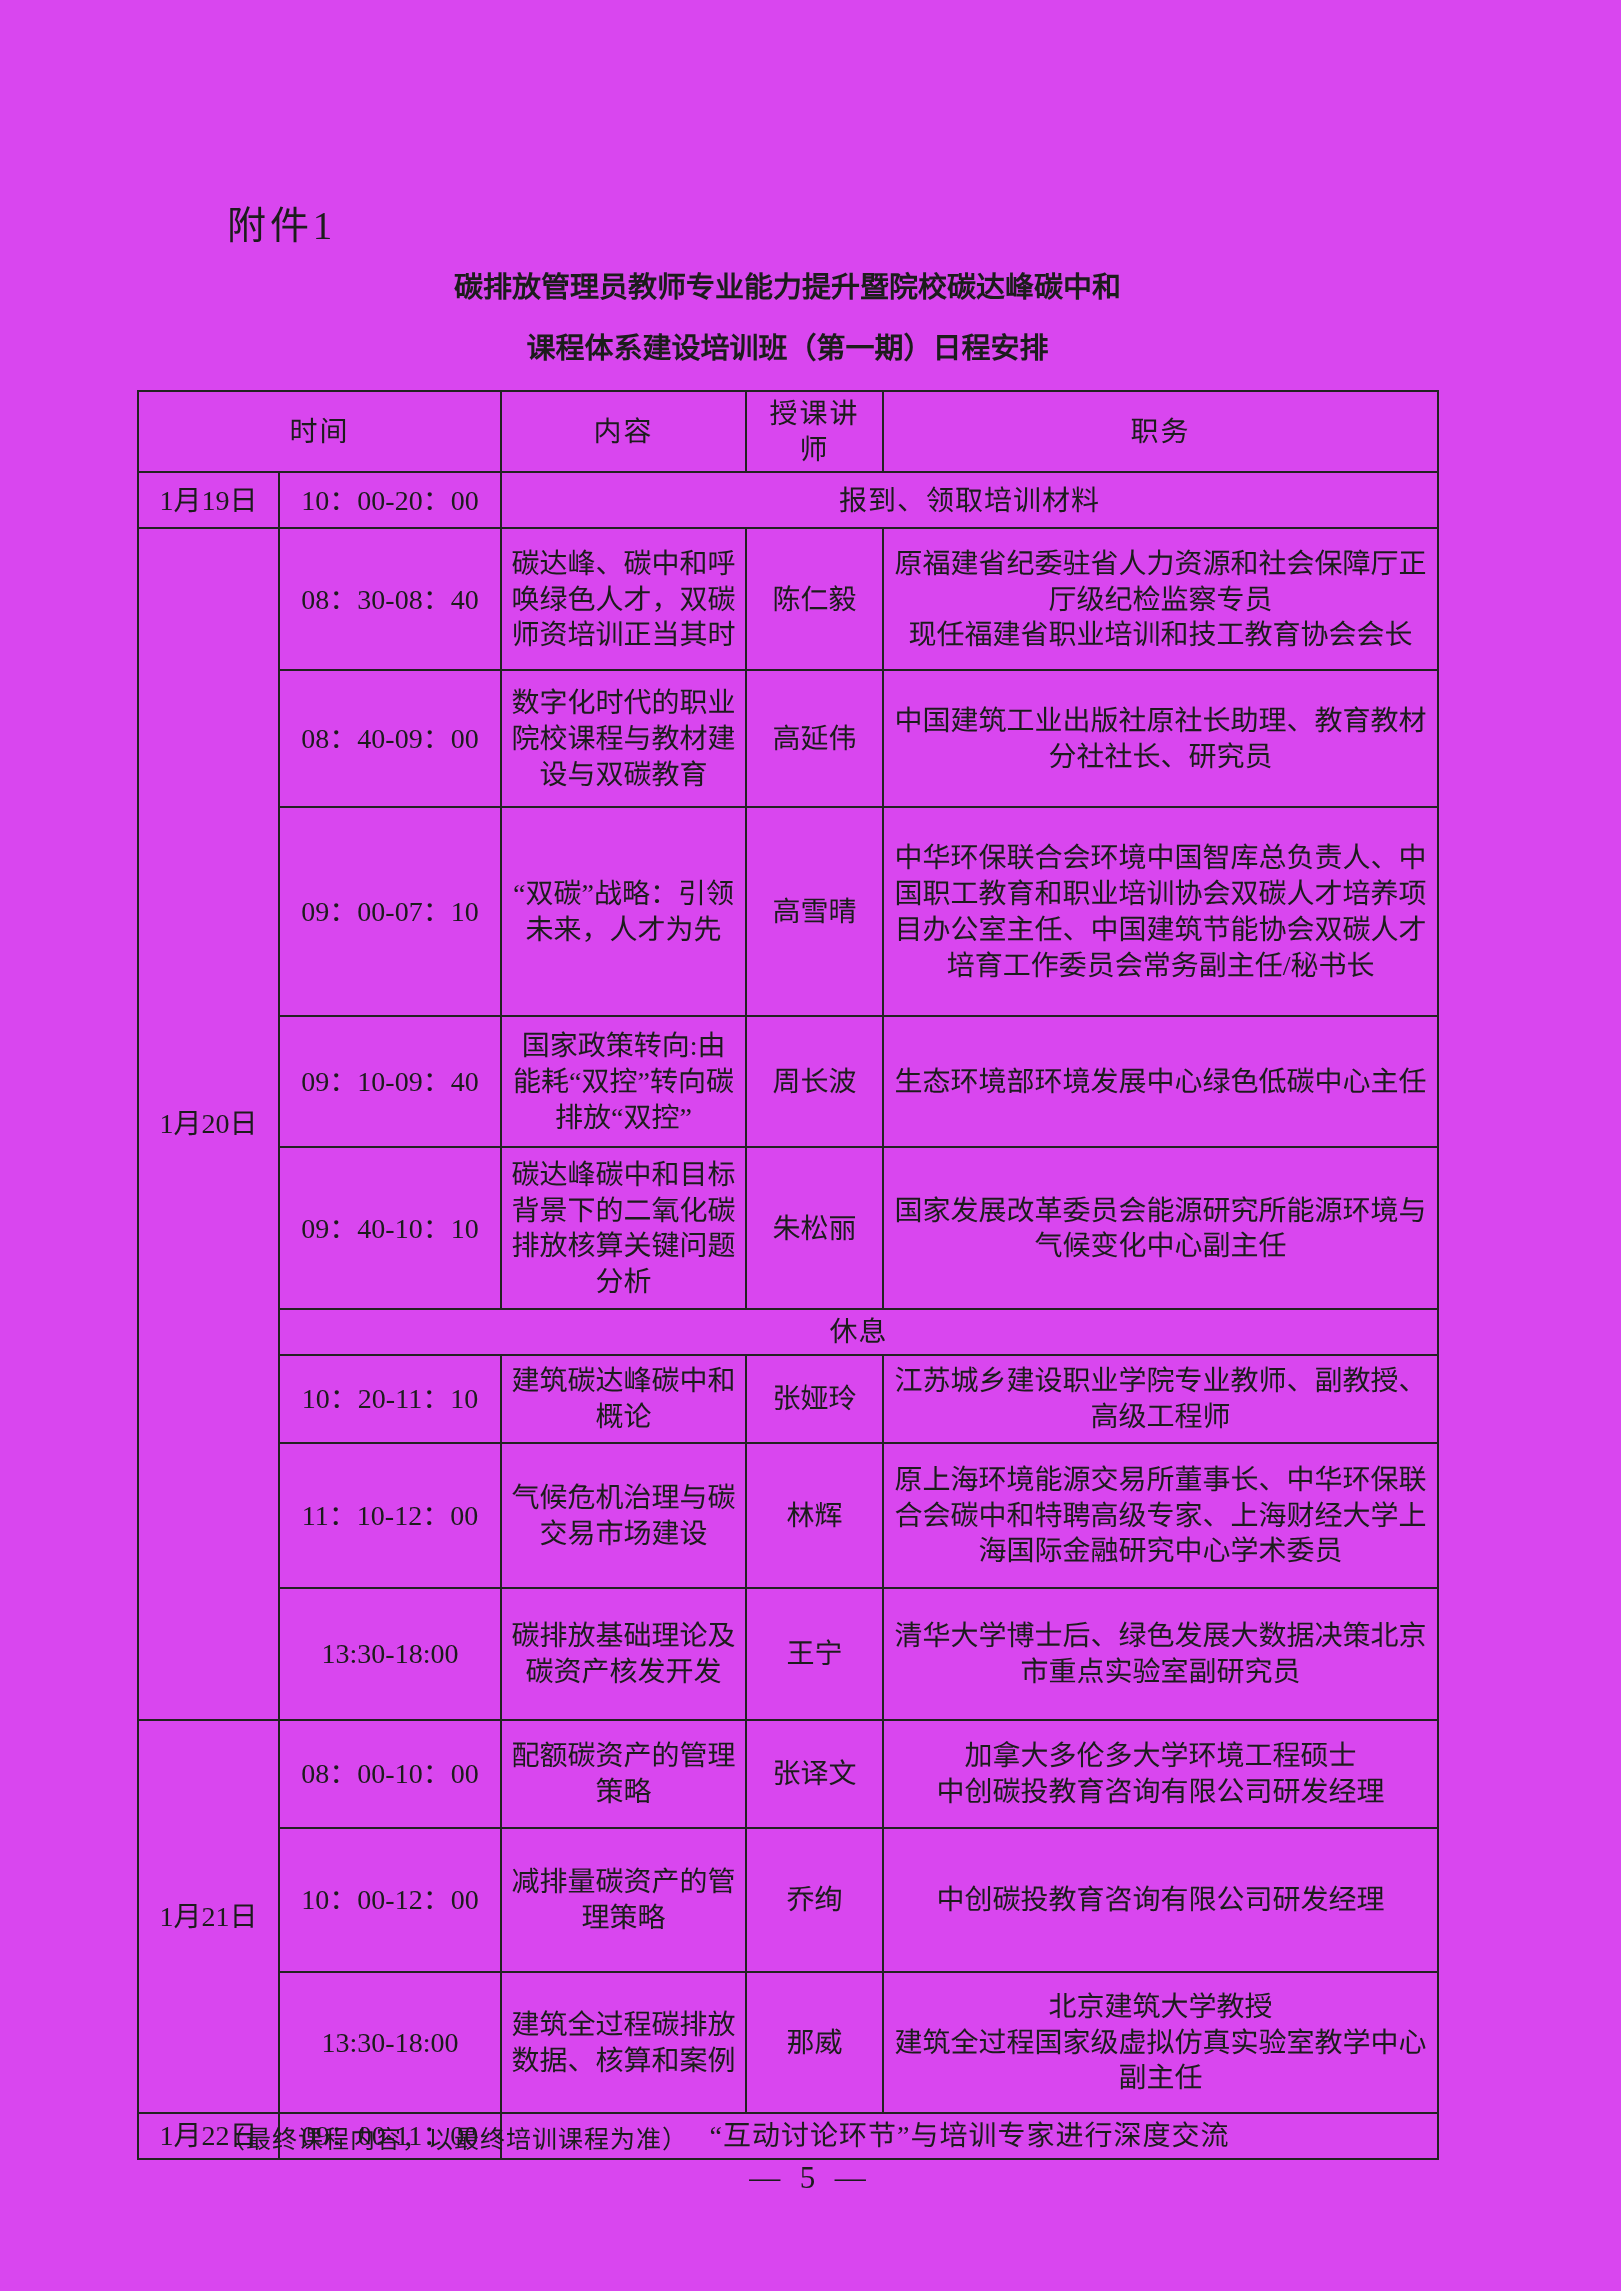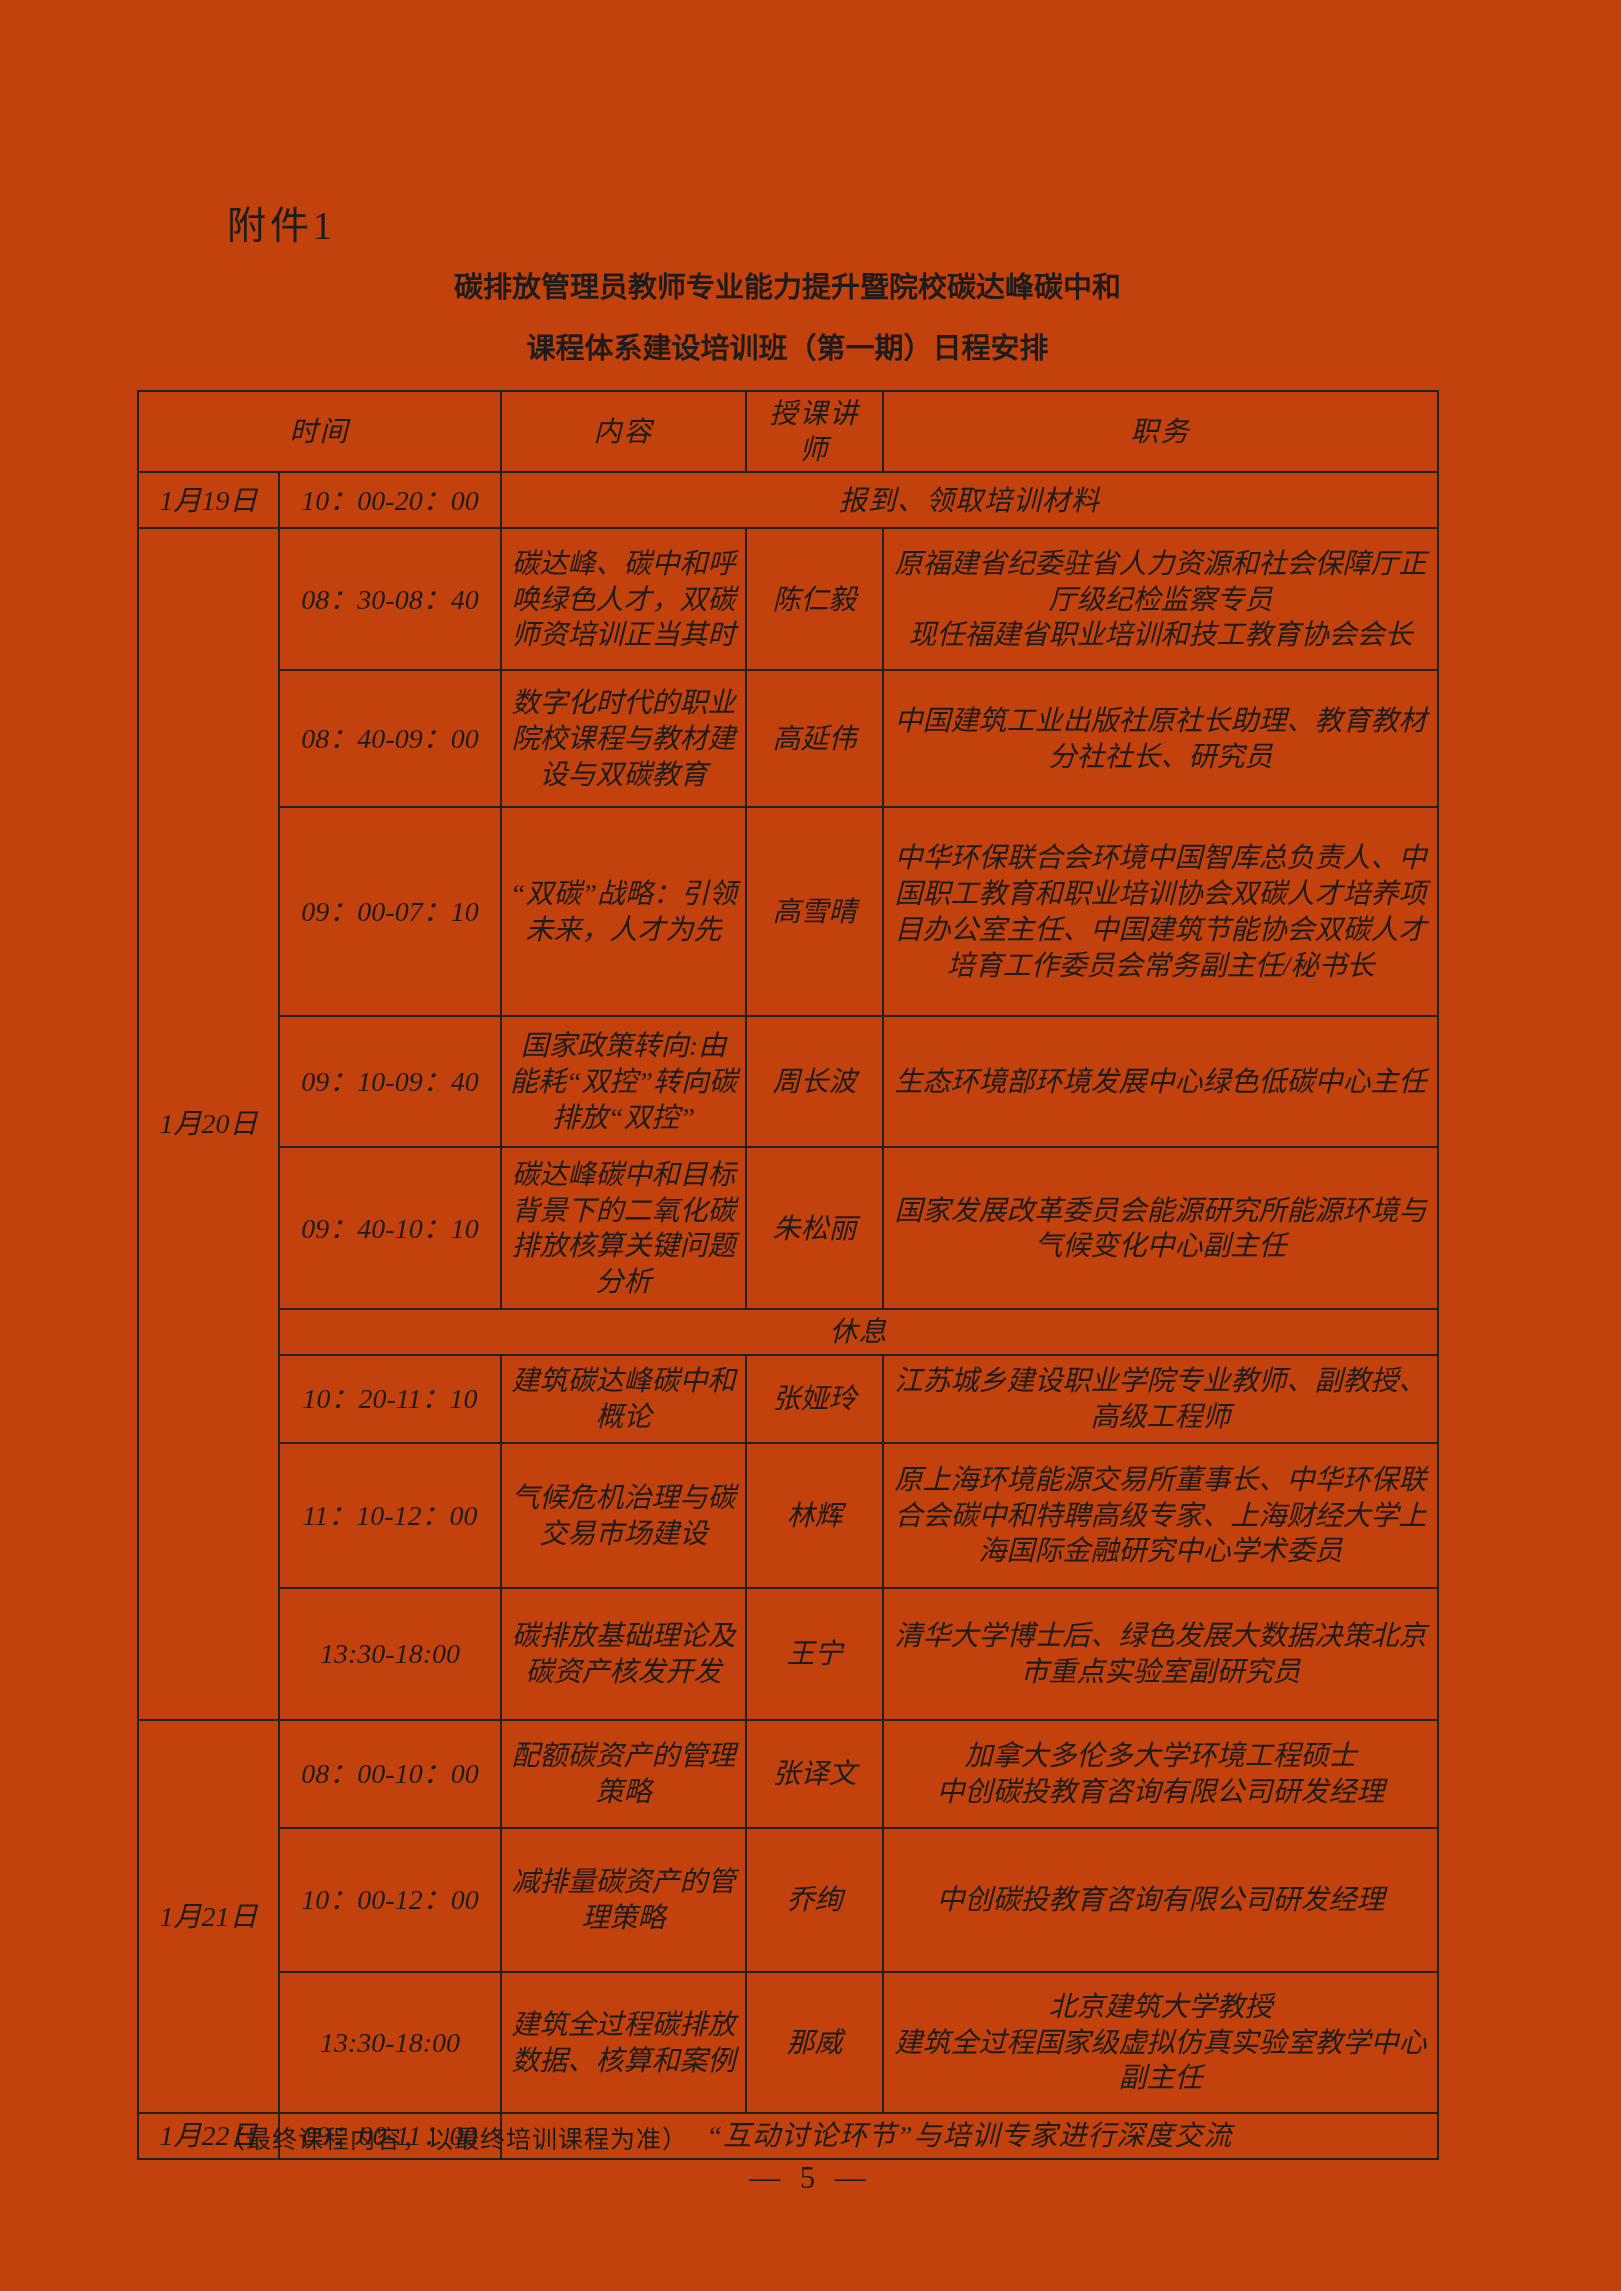"附件1" .page { background: #c2410c -> #d946ef }
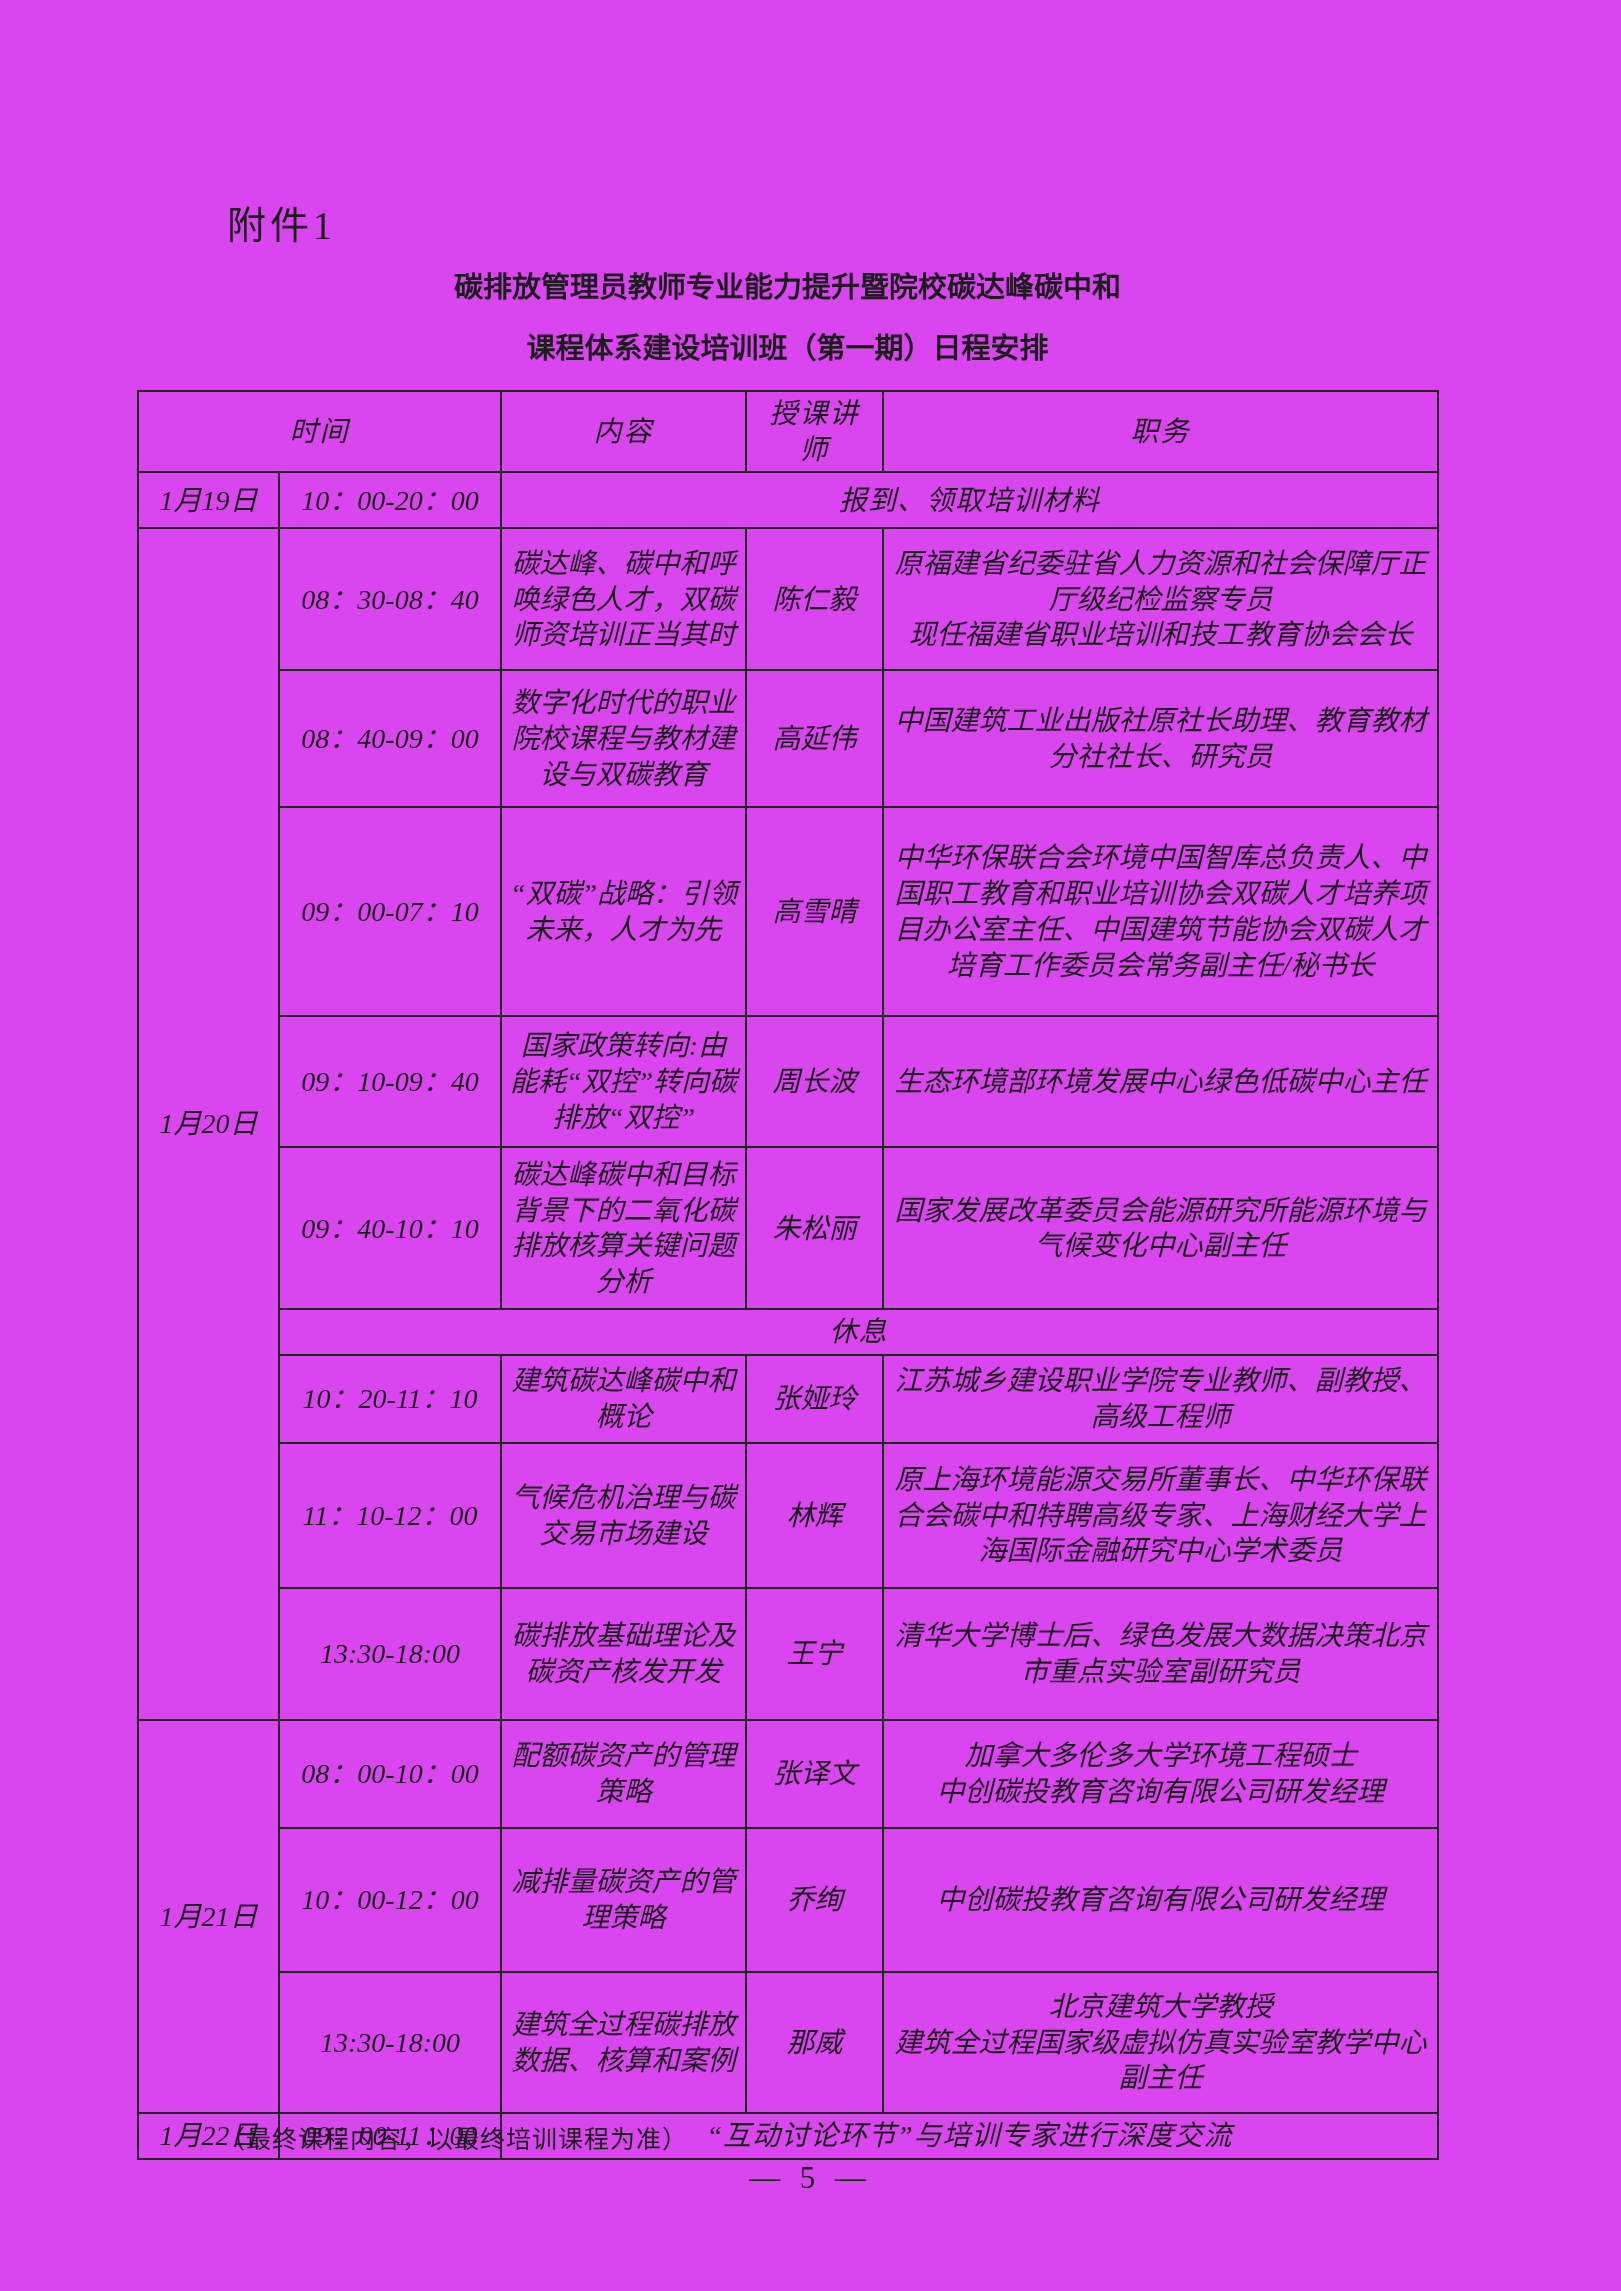"时间" table.schedule { font-style: italic -> none }
